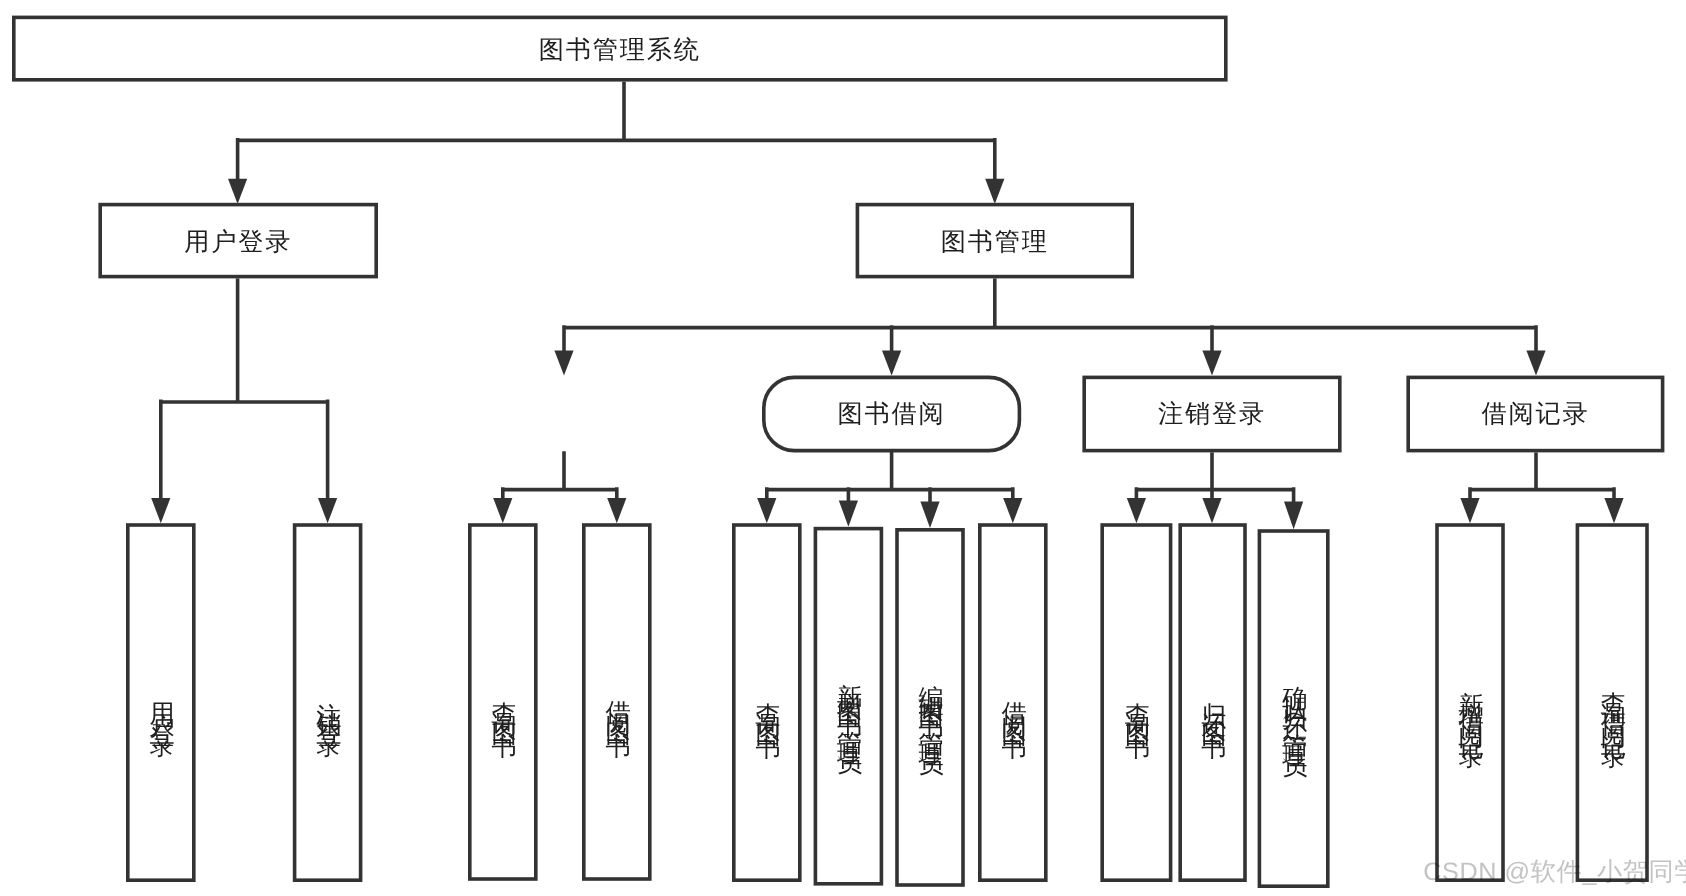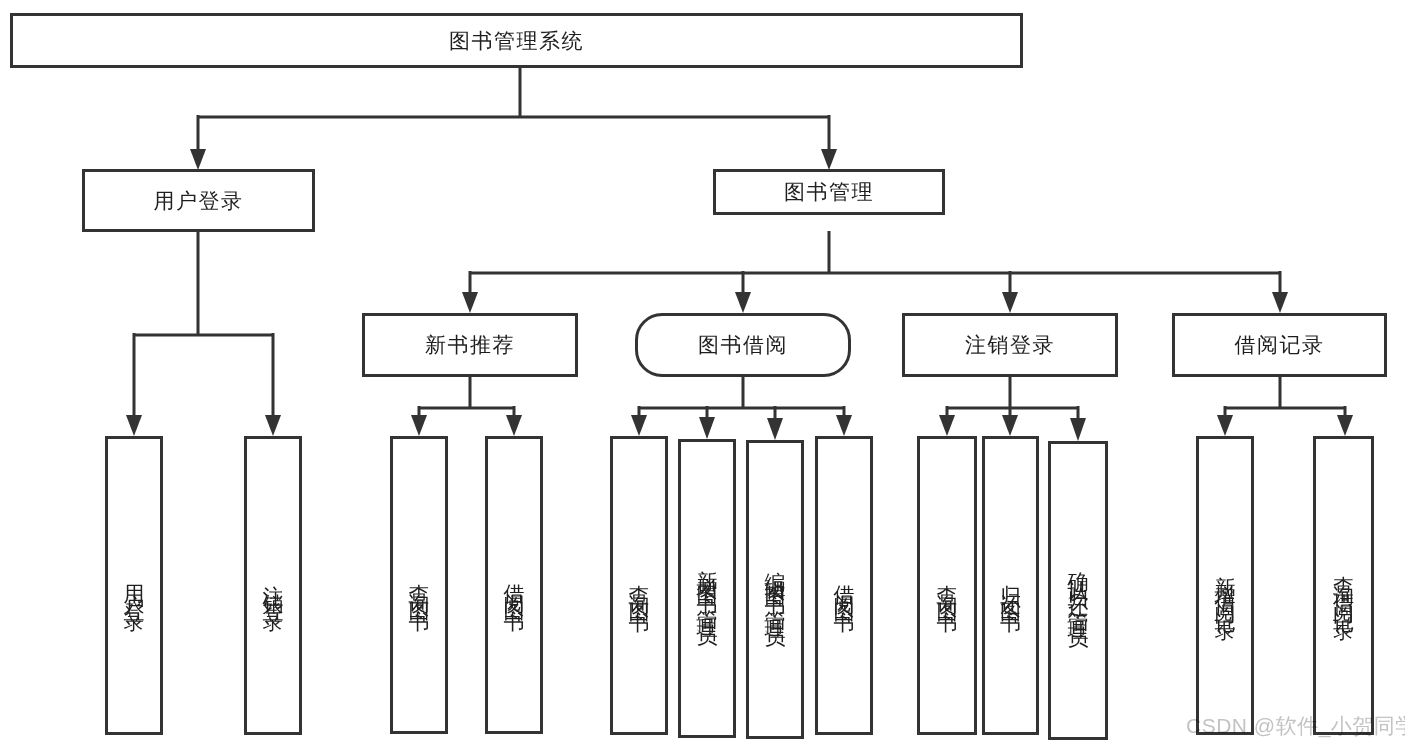"图书管理" div.node { height: 46px -> 63px }
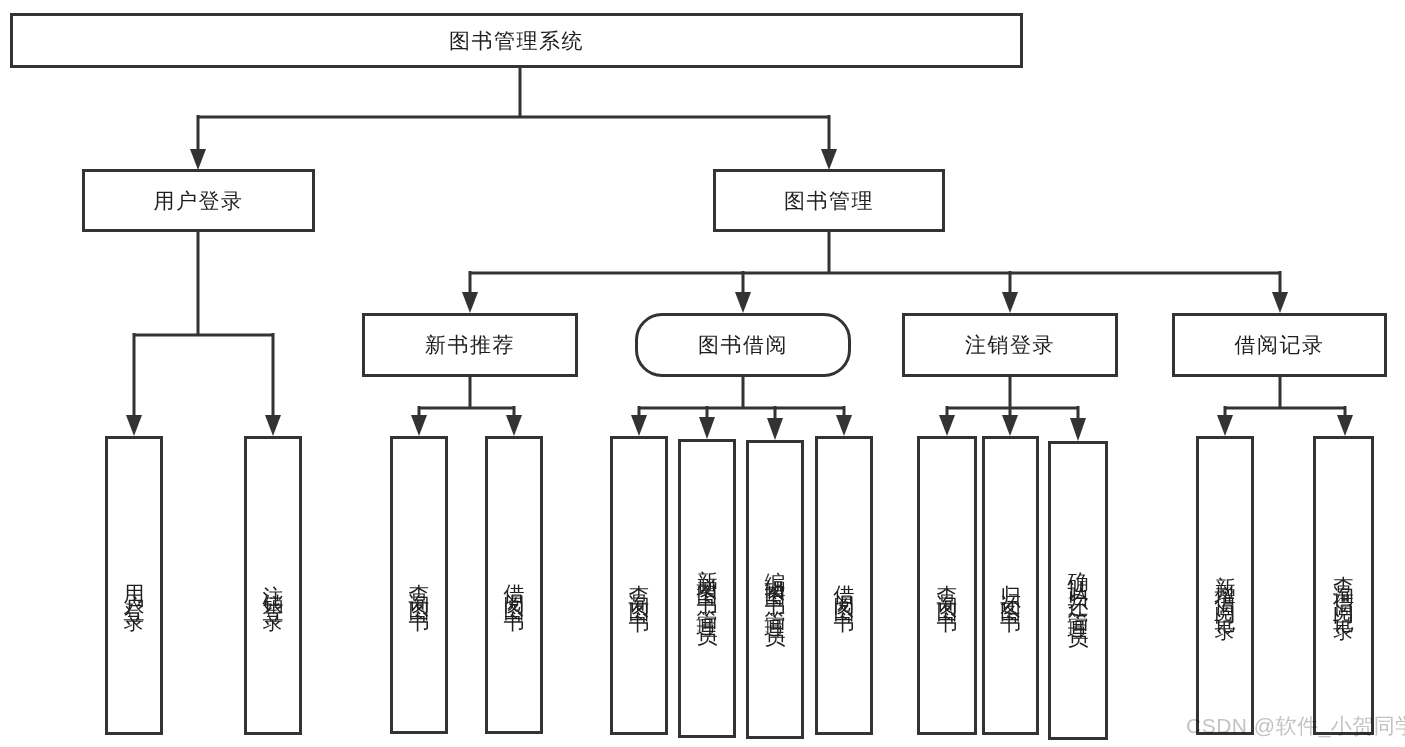"新书推荐" div.node { html: <div> <span>新书推荐</span> </div> -> none }
